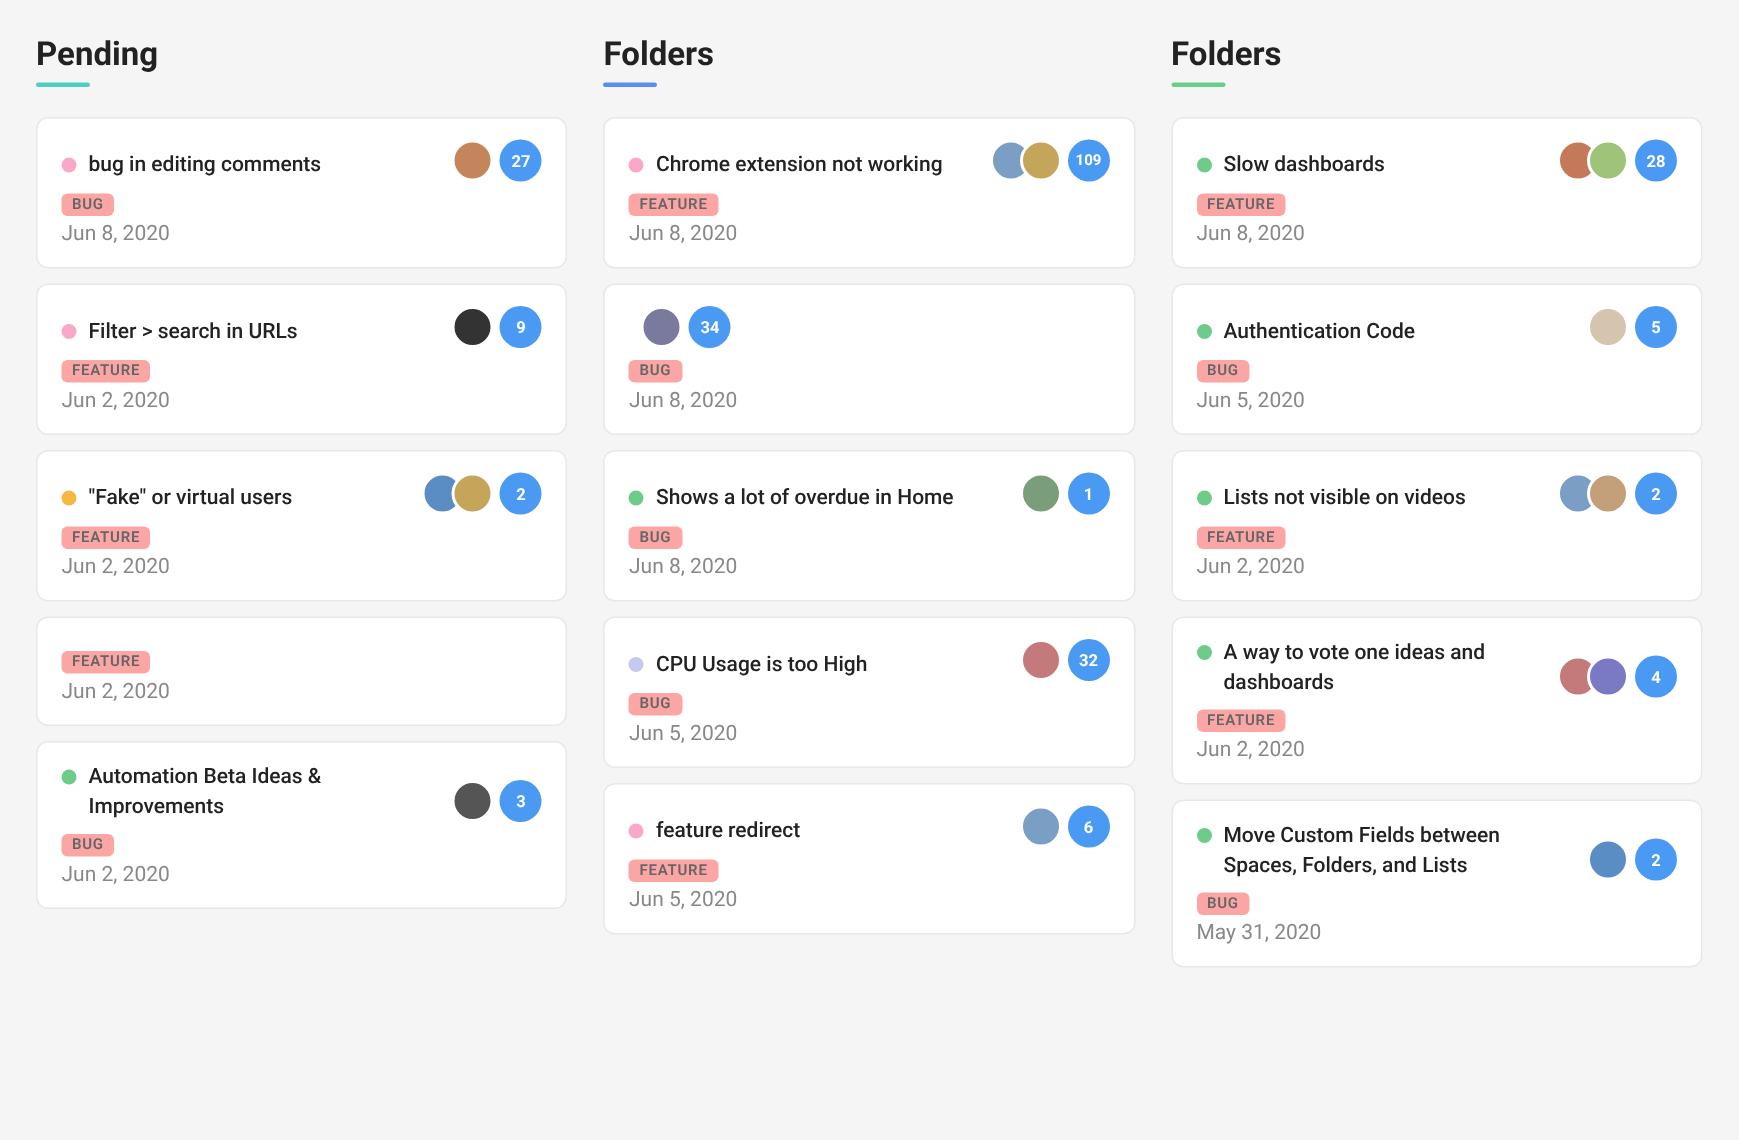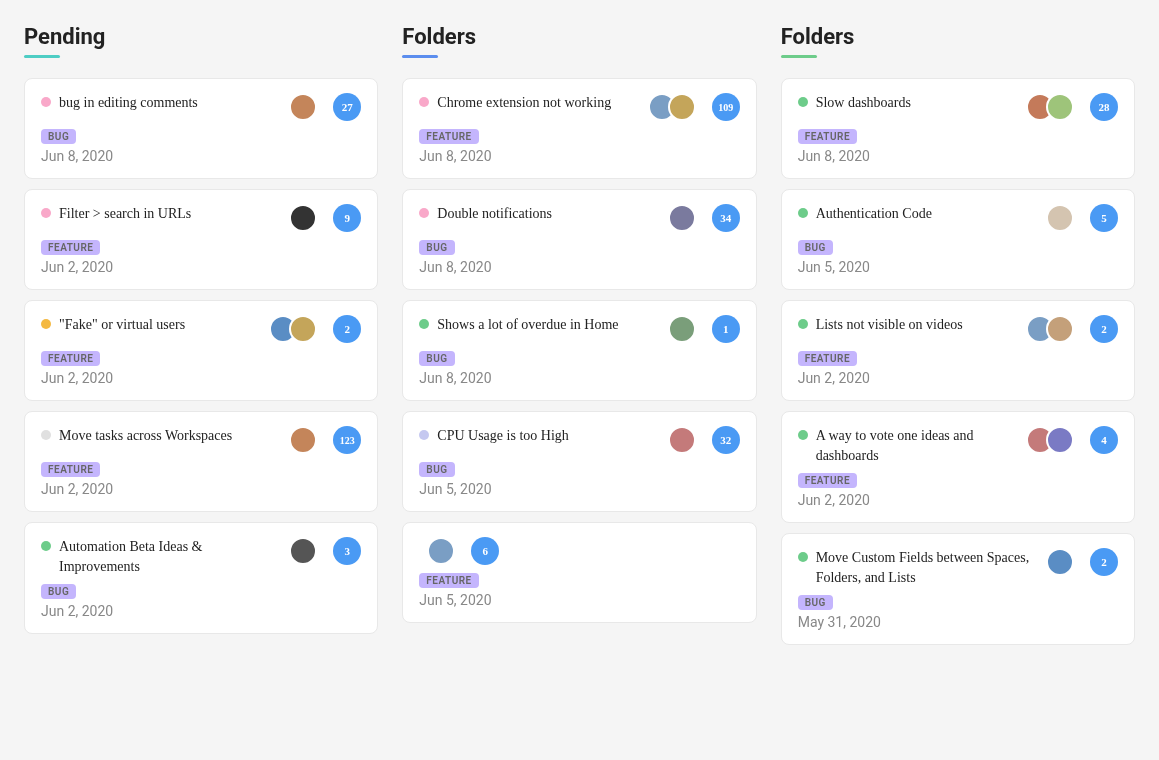"bug in editing comments" .card-header { align-items: flex-start -> flex-end; font-family: Liberation Serif, serif -> none }
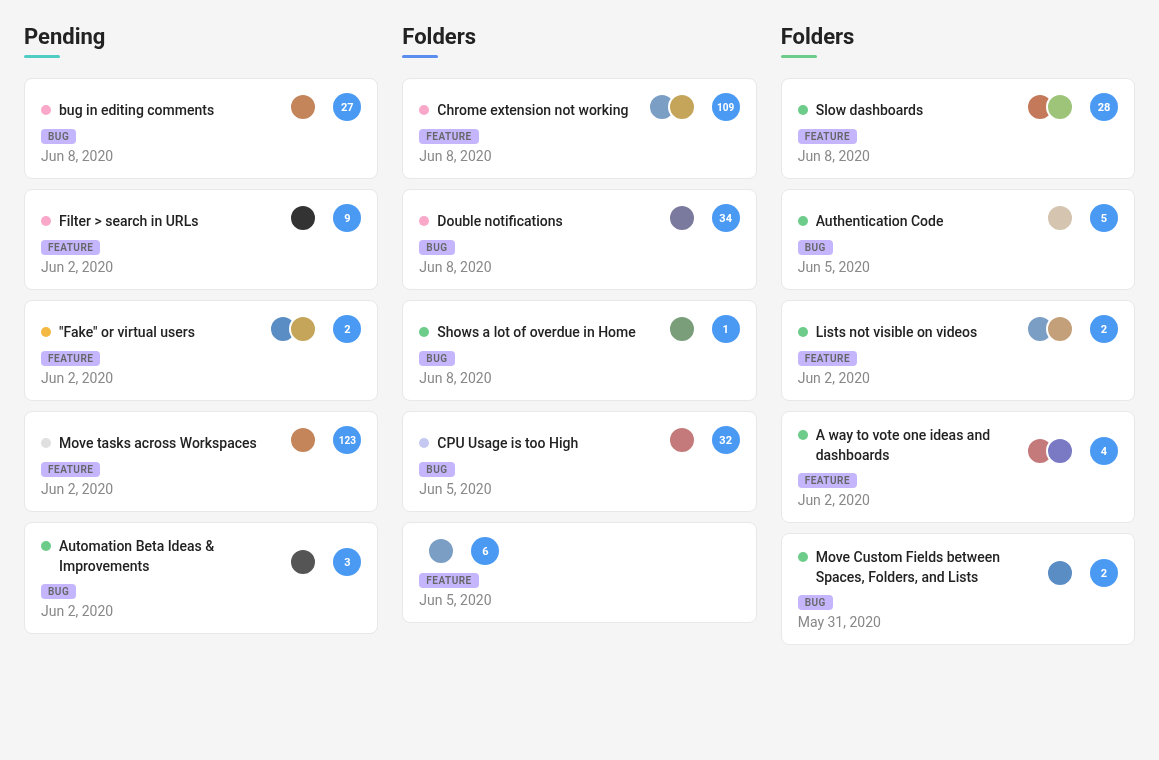"27" .card-right { gap: 12px -> 0 }
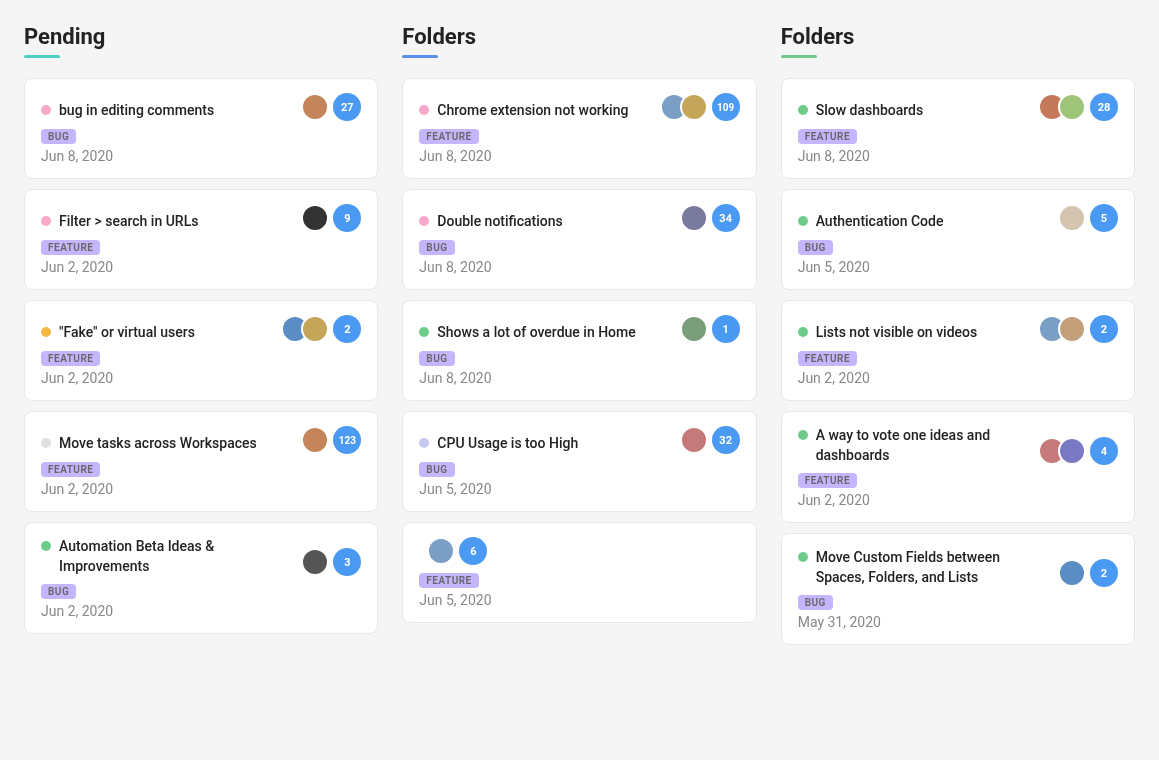"BUG" .badge { background: #c4b5fd -> #fca5a5 }
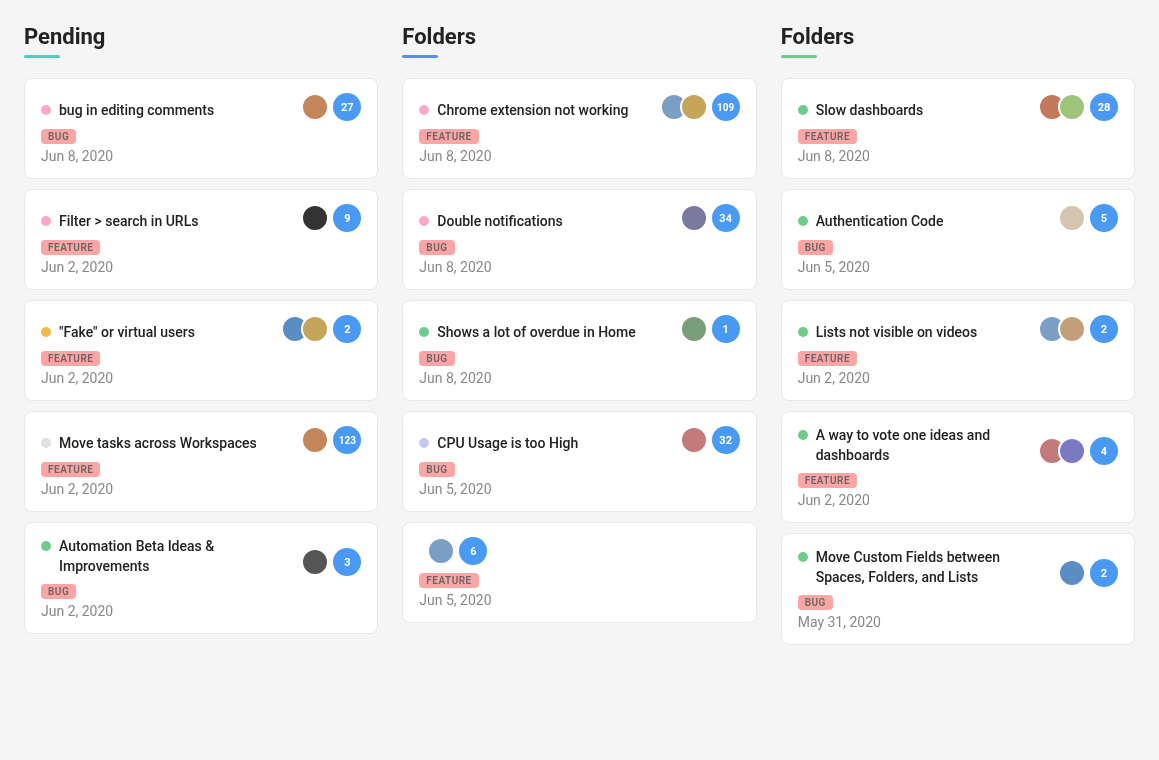"Double notifications" div.card-title-row { html: <div> <div></div> <div>Double notifications</div> </div> -> none }
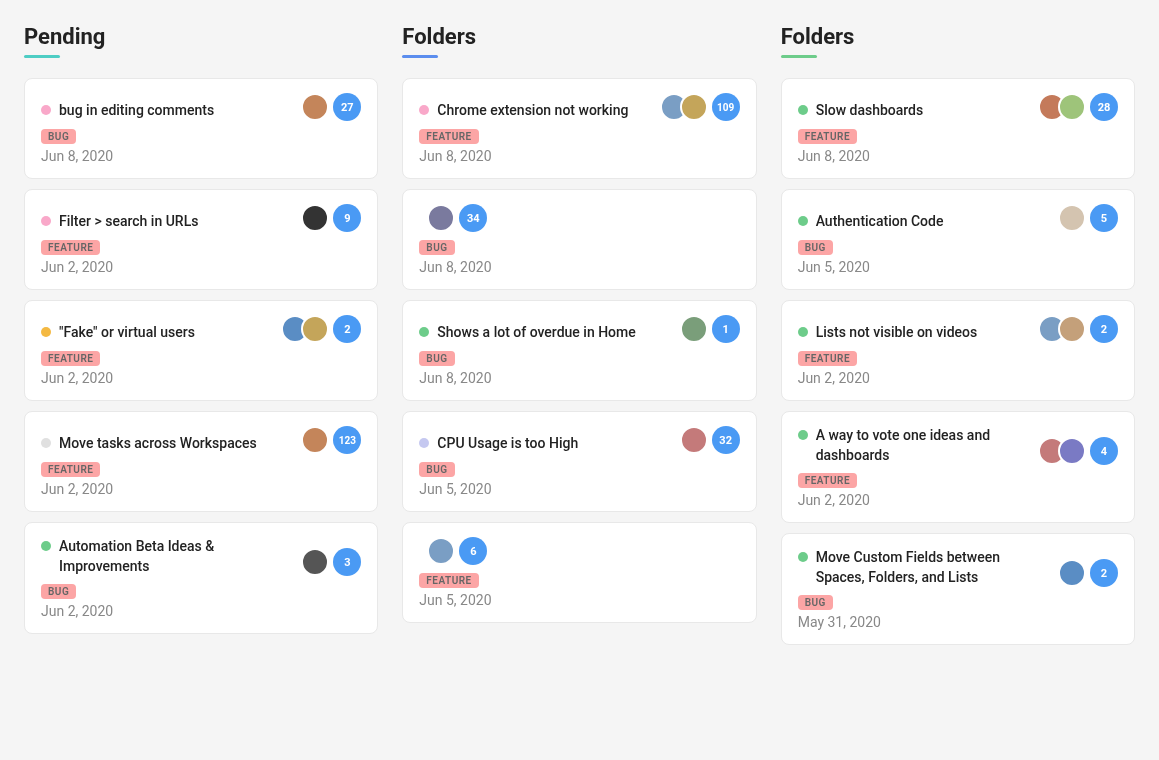"Move tasks across Workspaces" div.card-header { html: <div> <div> <div></div> <div>Move tasks across Workspaces</div> </div> <div> <div> <div></div> </div> <div>123</div> </div> </div> -> none }
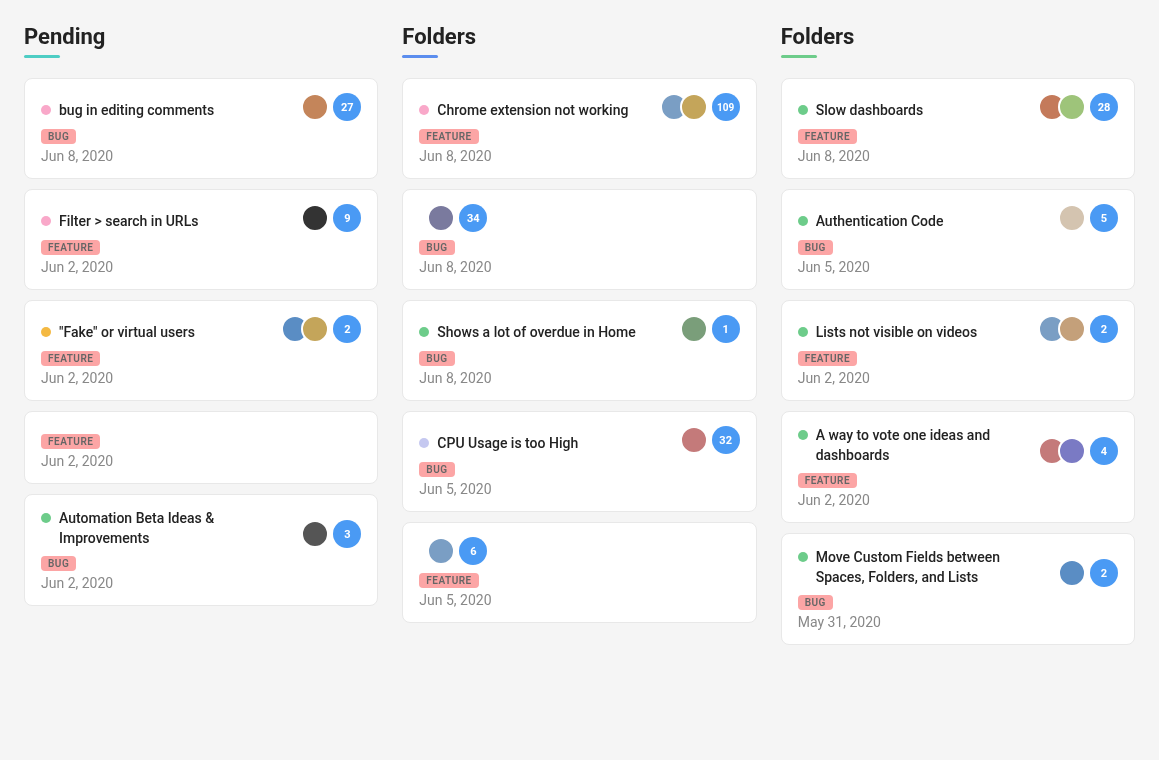"feature redirect" div.card-title-row { html: none -> <div> <div></div> <div>feature redirect</div> </div> }
